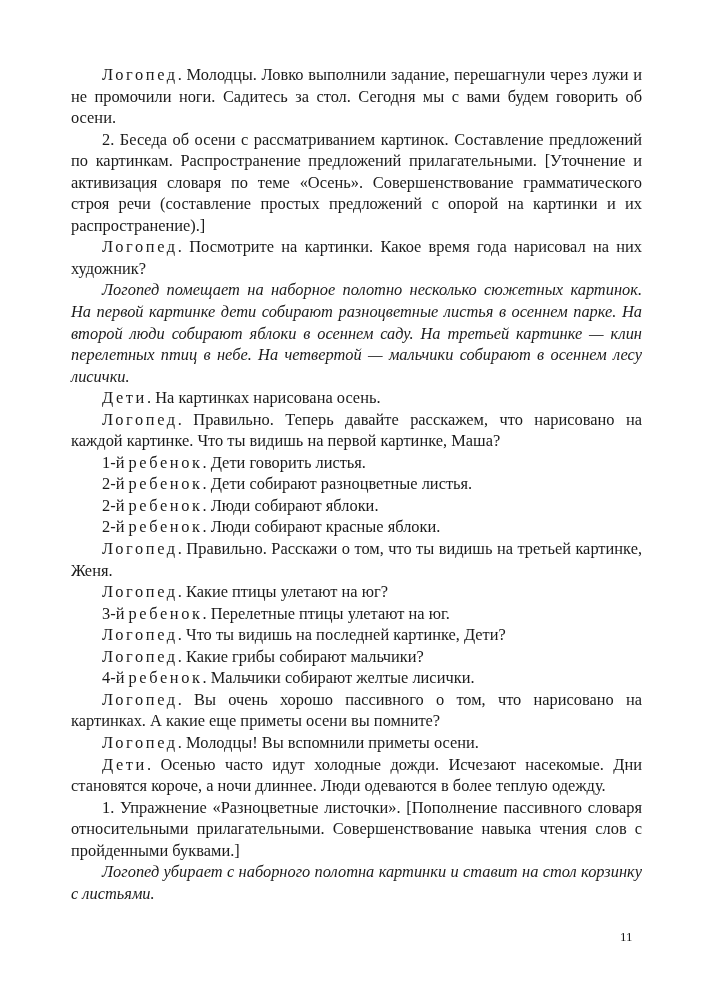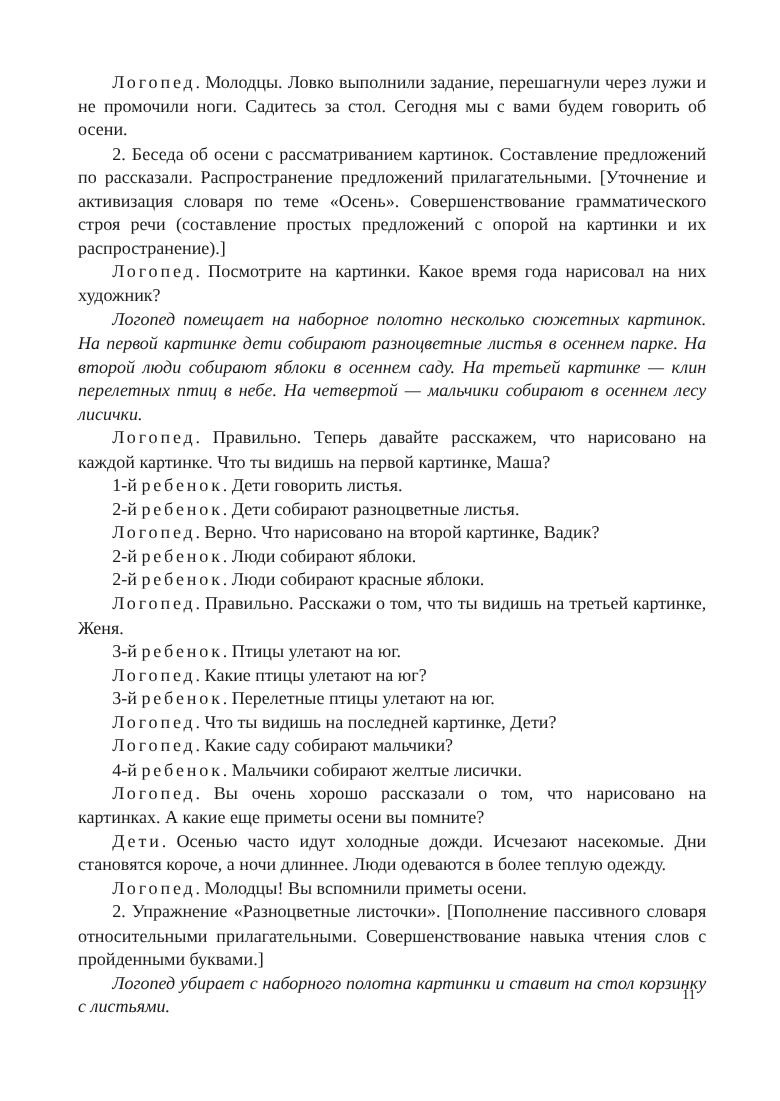". Составление предложений по рассказали." span { text: рассказали -> картинкам }
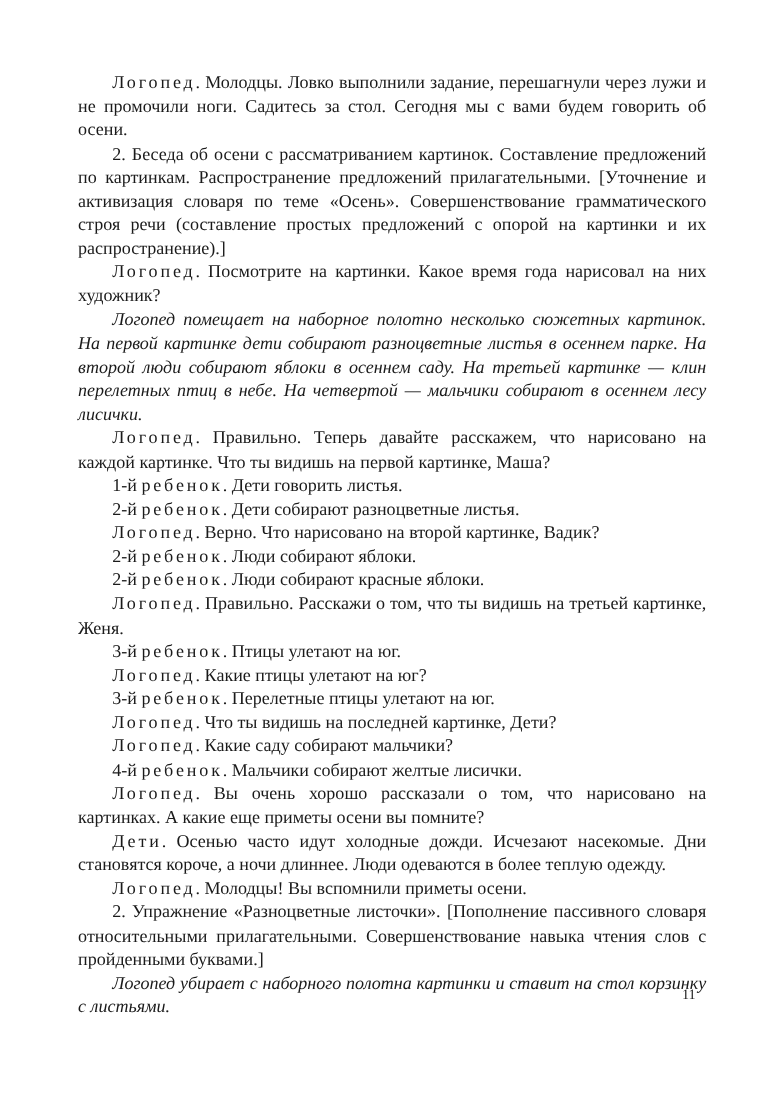"Дети. На картинках нарисована осень." p.p { html: none -> <p><span>Дети</span><span>. На картинках нарисована осень.</span></p> }
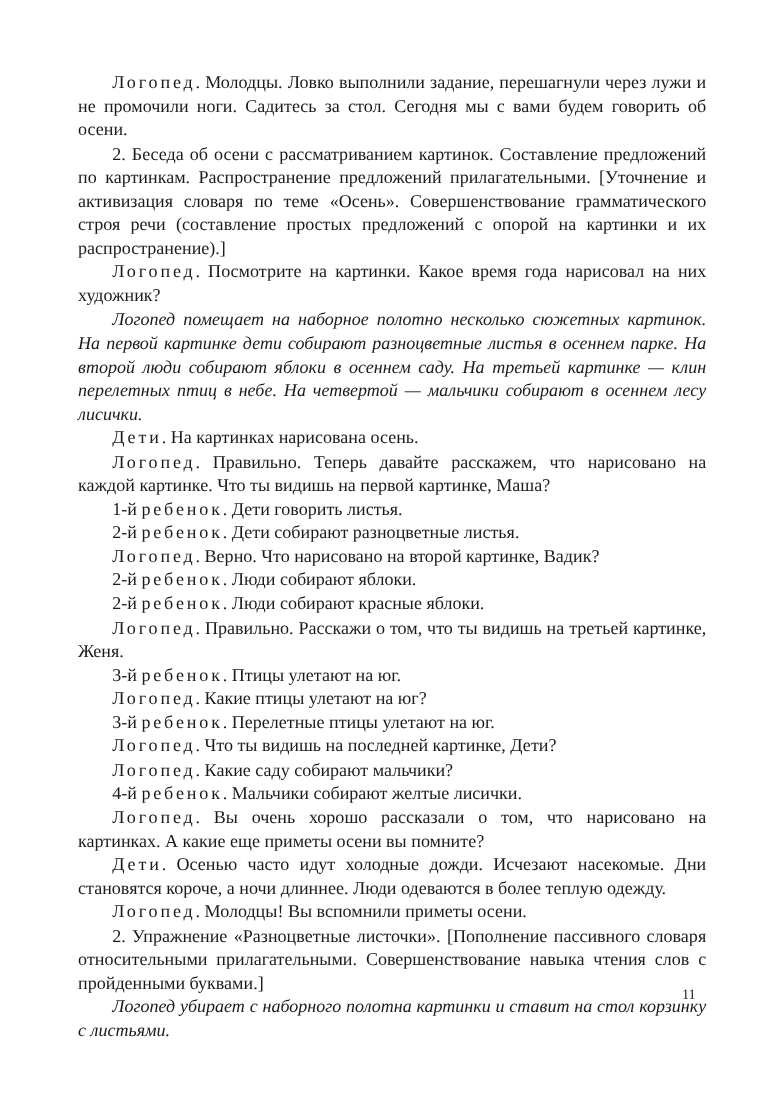"Логопед. Верно. Что нарисовано на" p.p { html: <p><span>Логопед</span><span>. Верно. Что нарисовано на второй картинке, Вадик?</span></p> -> none }
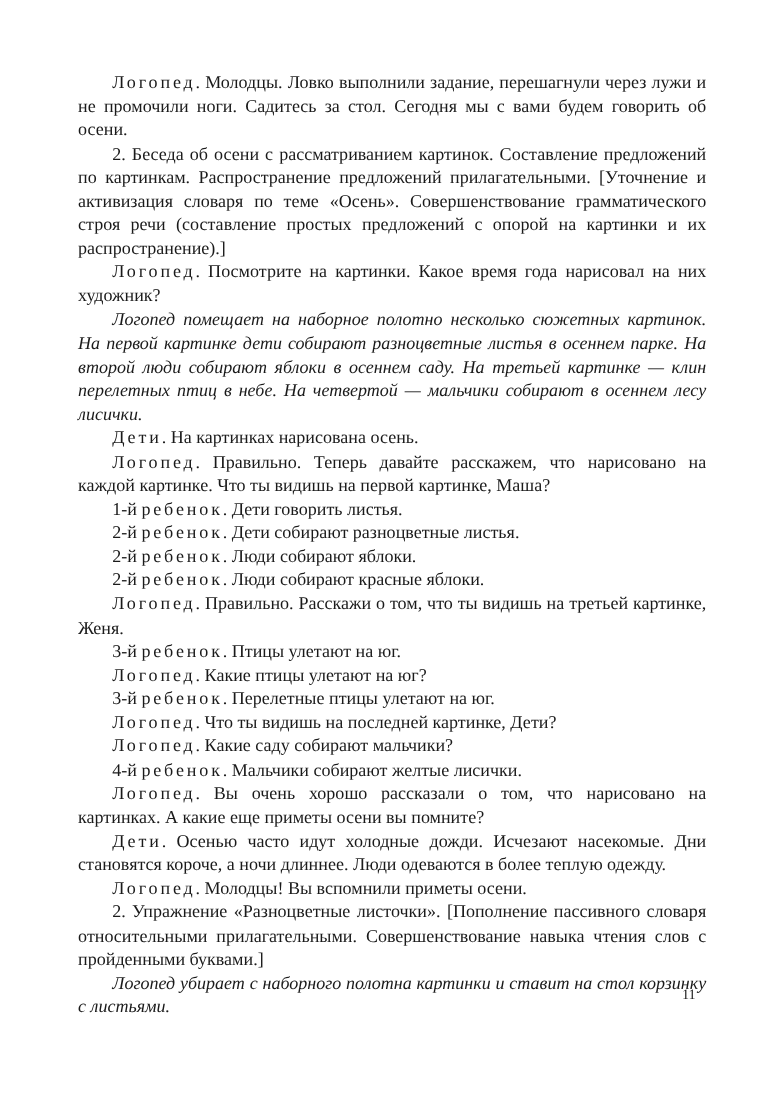"3-й ребенок. Птицы улетают на" p.p { html: <p><span>3-й </span><span>ребенок</span><span>. Птицы улетают на юг.</span></p> -> none }
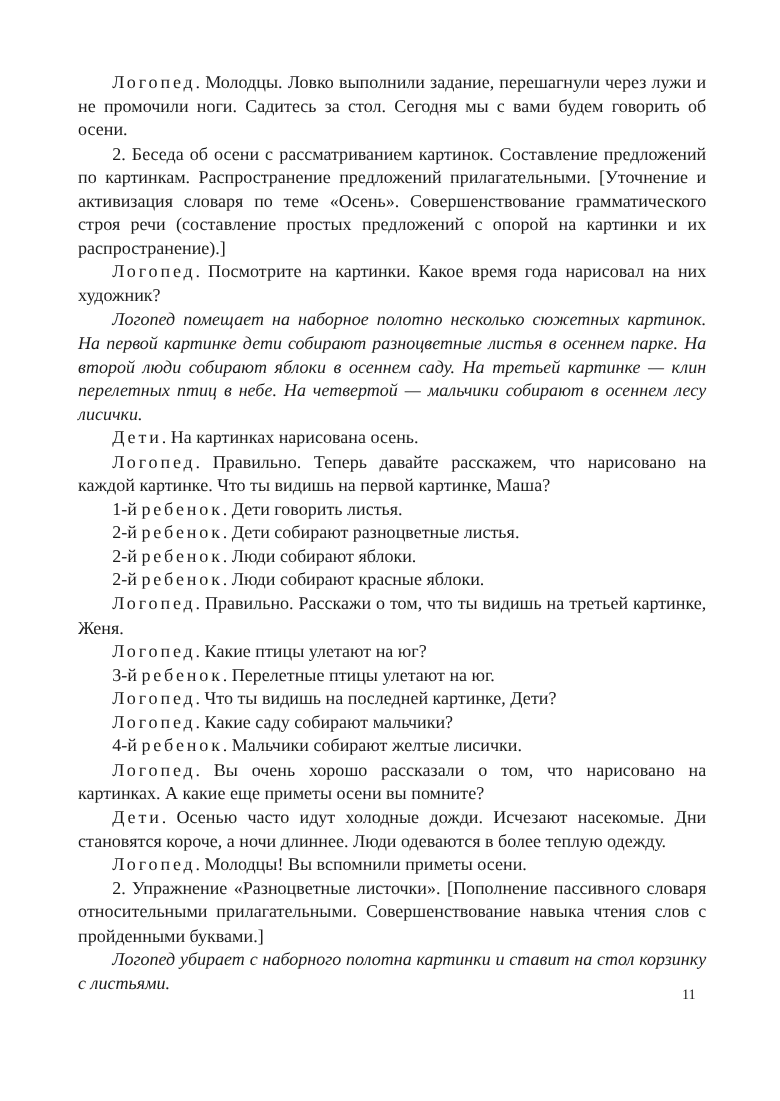". Какие саду собирают мальчики?" span { text: саду -> грибы }
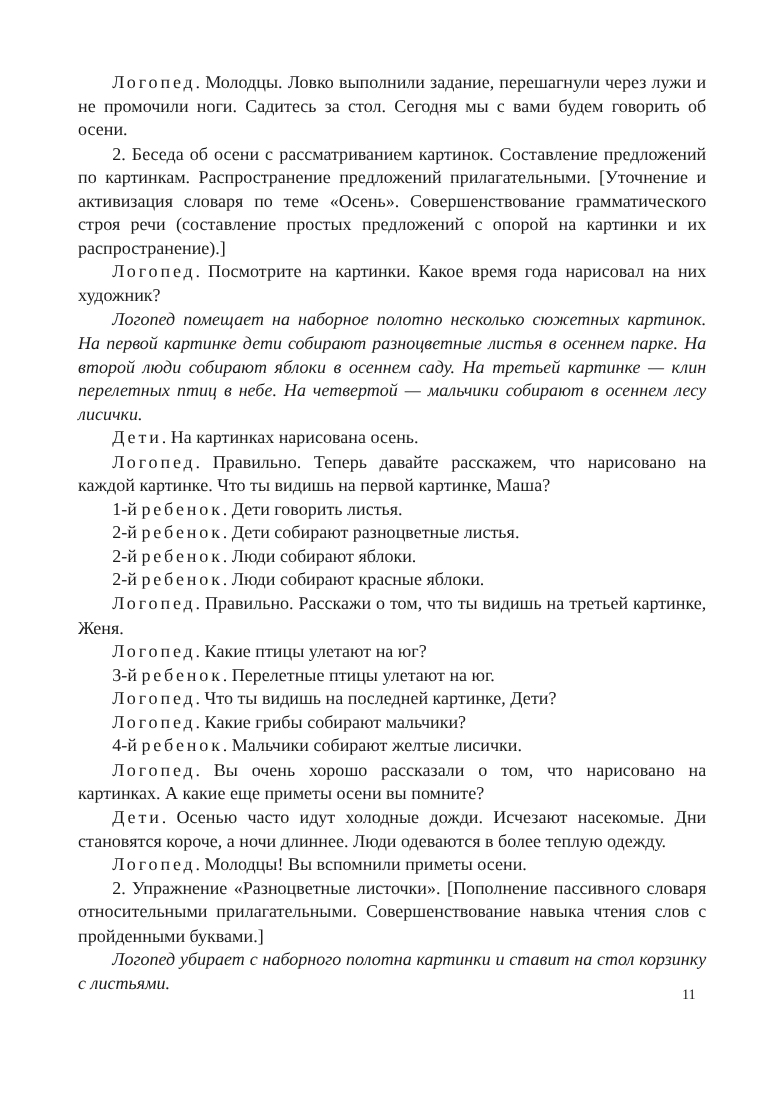". Вы очень хорошо рассказали" span { text: рассказали -> пассивного }
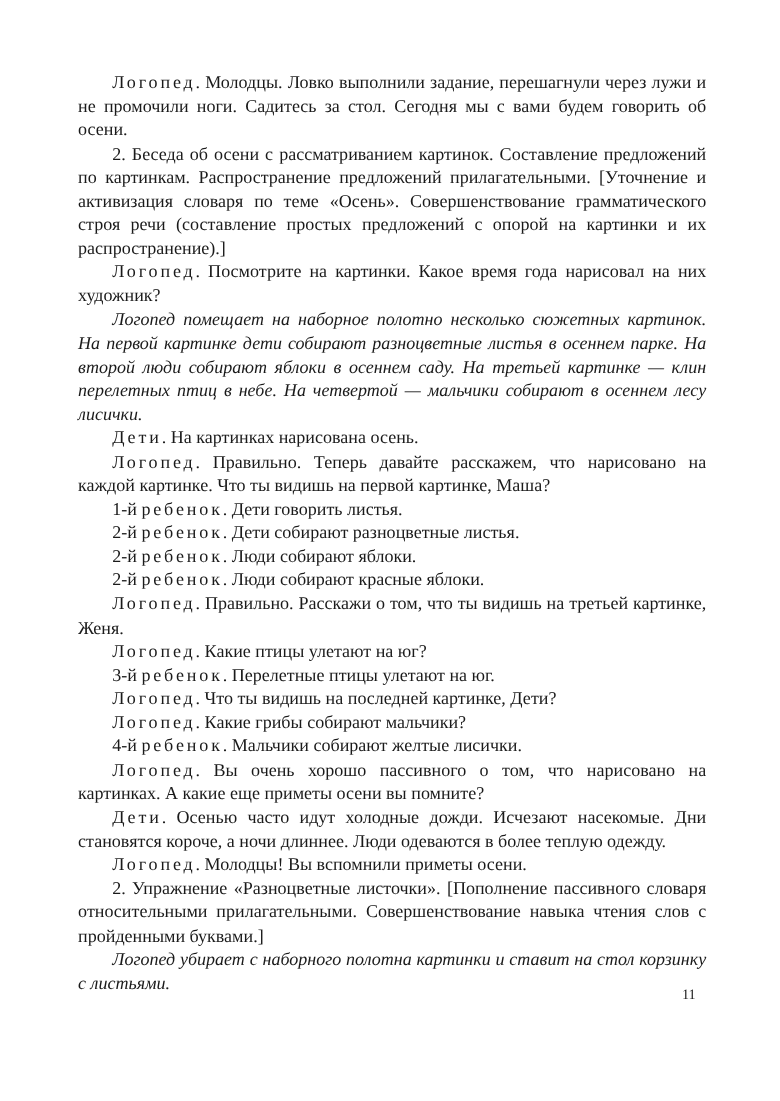"Дети. Осенью часто идут холодные" p.p { order: before "Логопед. Молодцы! Вы вспомнили приметы" -> after "Логопед. Молодцы! Вы вспомнили приметы" }
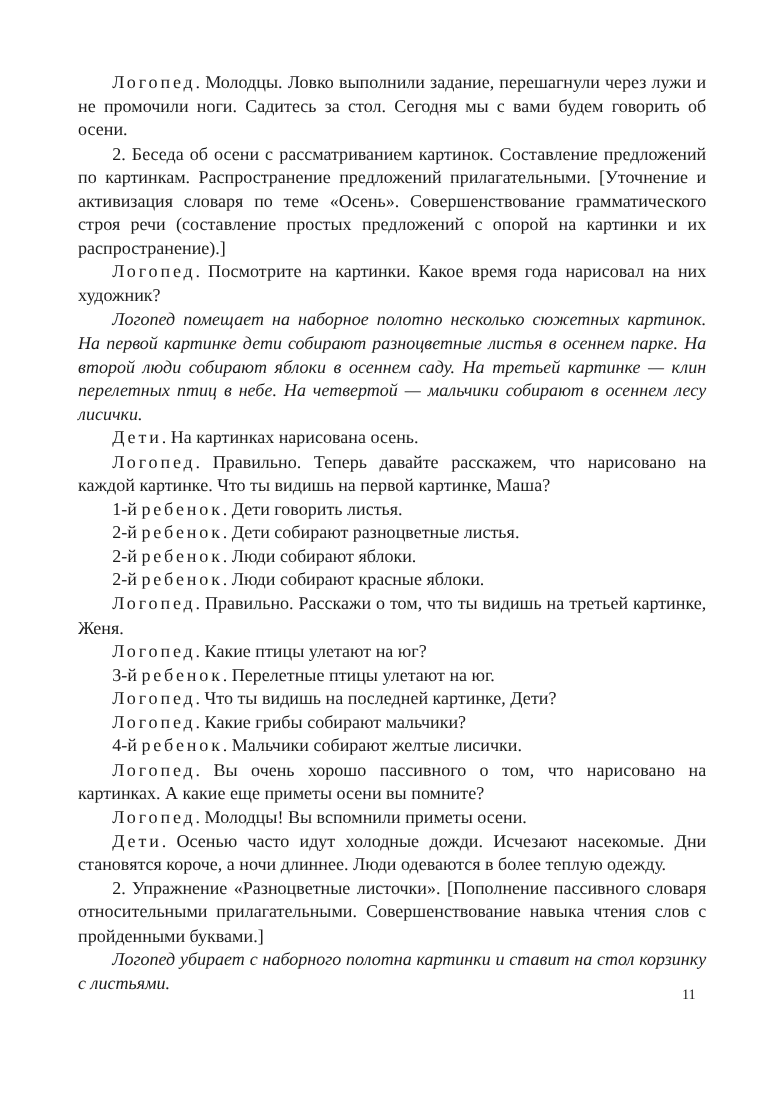"2. Упражнение «Разноцветные листочки»" span.b { text: 2 -> 1 }
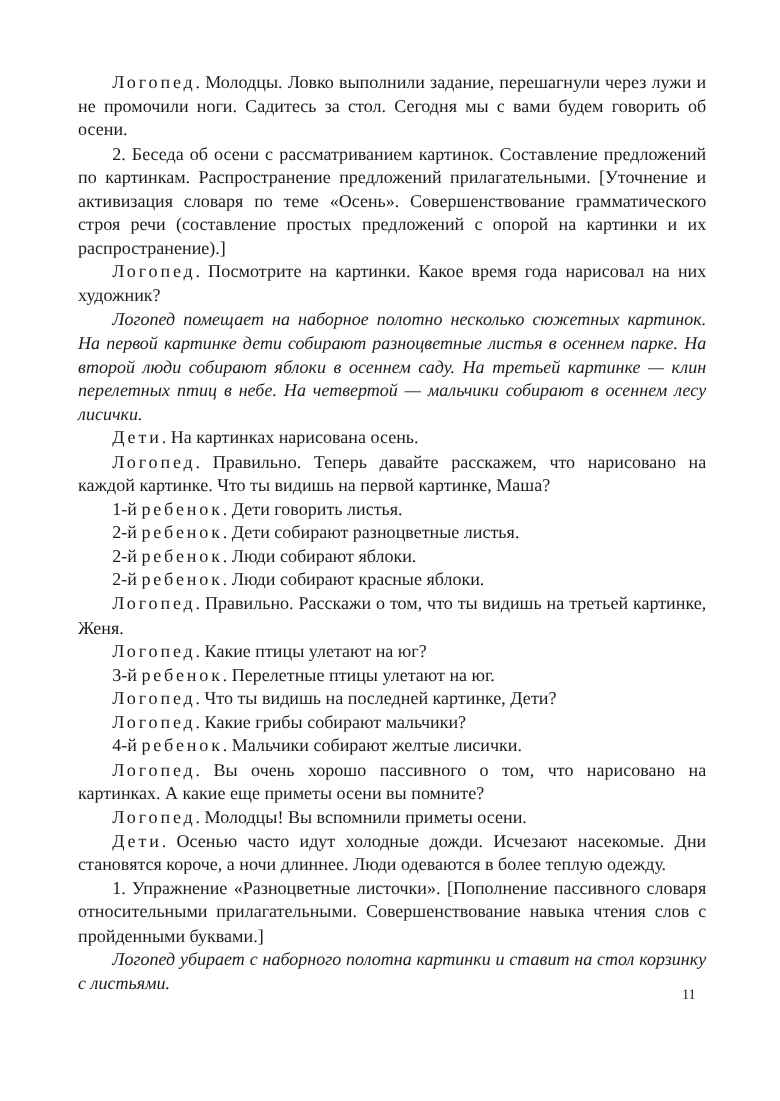"11" .pagenum { top: 896px -> 929px }
